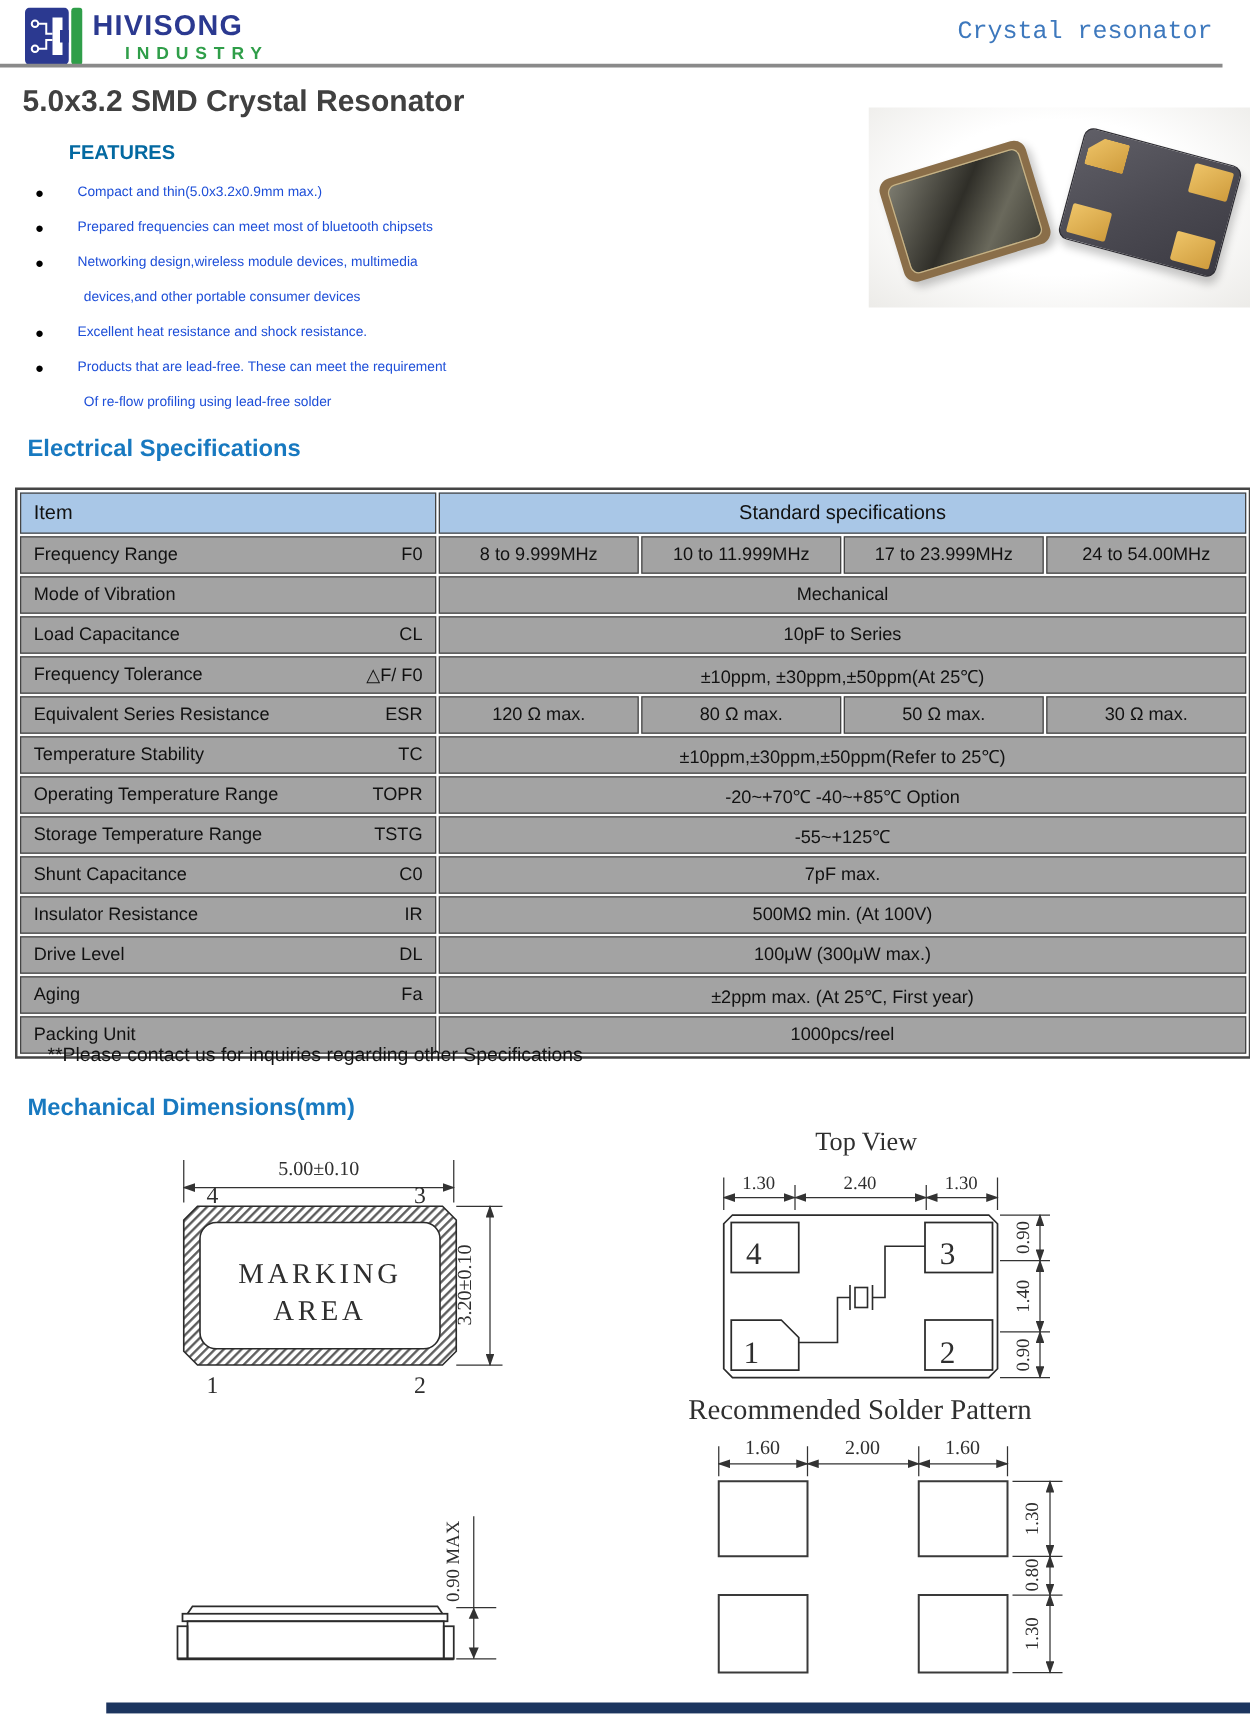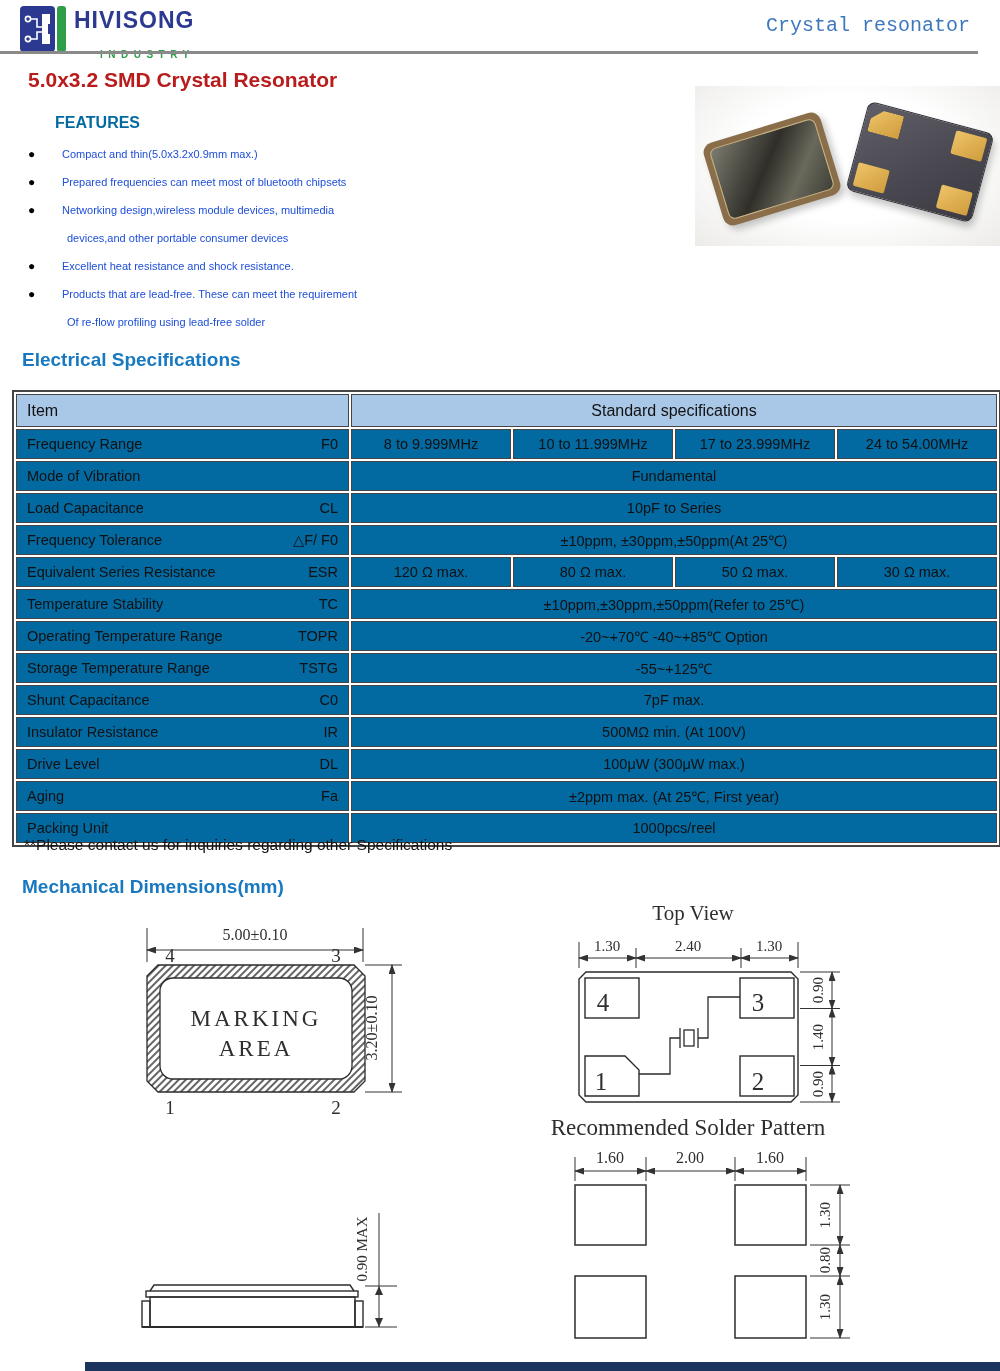"INDUSTRY" .logo-sub { font-size: 10px -> 14px; margin-top: 18px -> 3px }
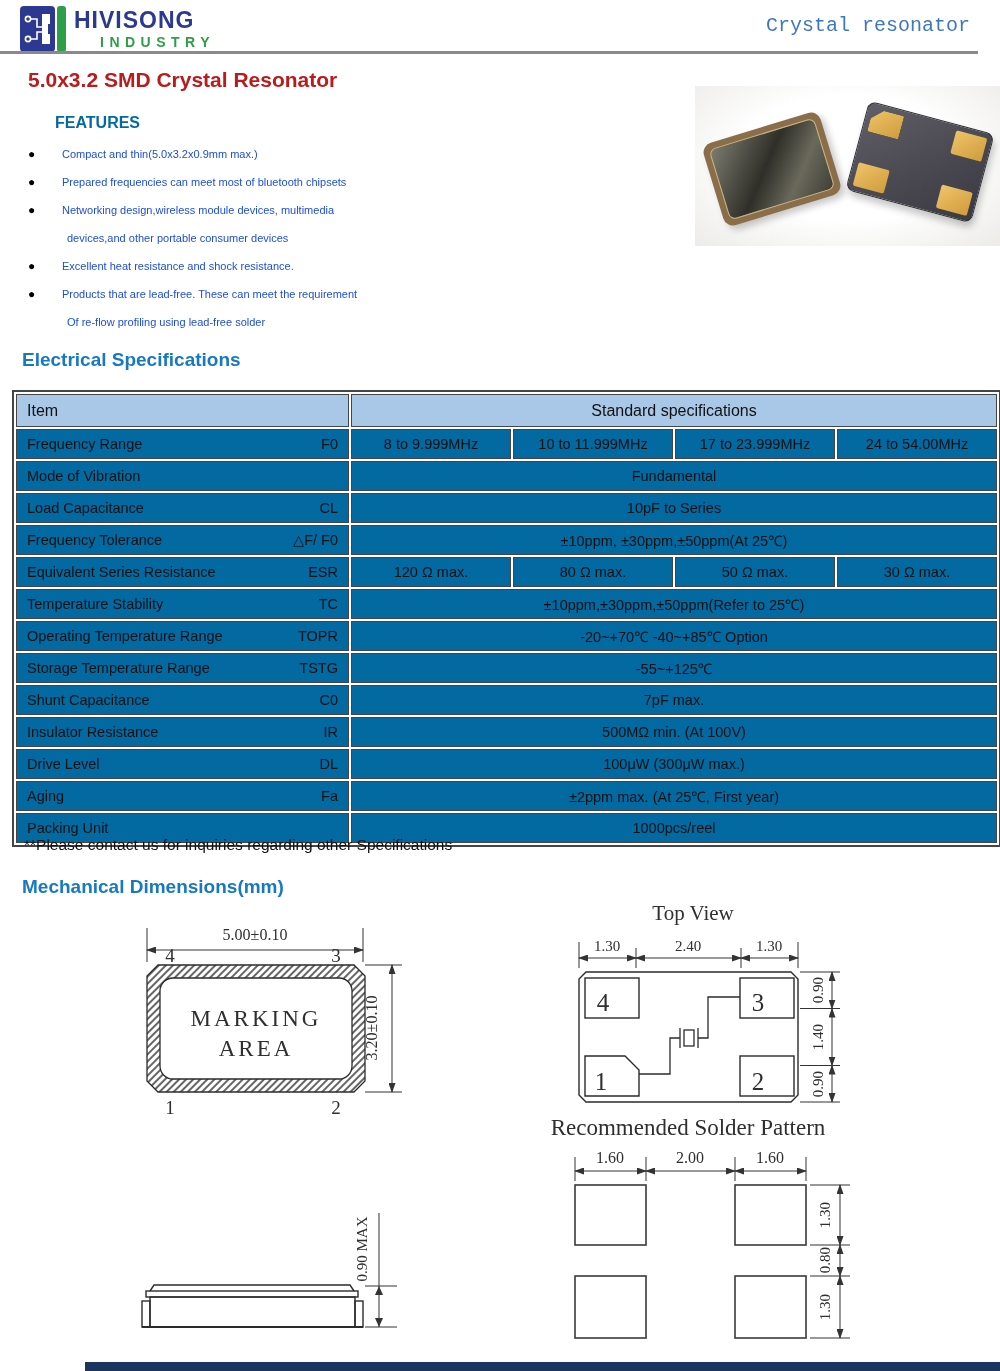"5.0x3.2 SMD Crystal Resonator" .page-title { color: #b91c1c -> #404040; font-size: 21px -> 24px; left: 28px -> 18px }
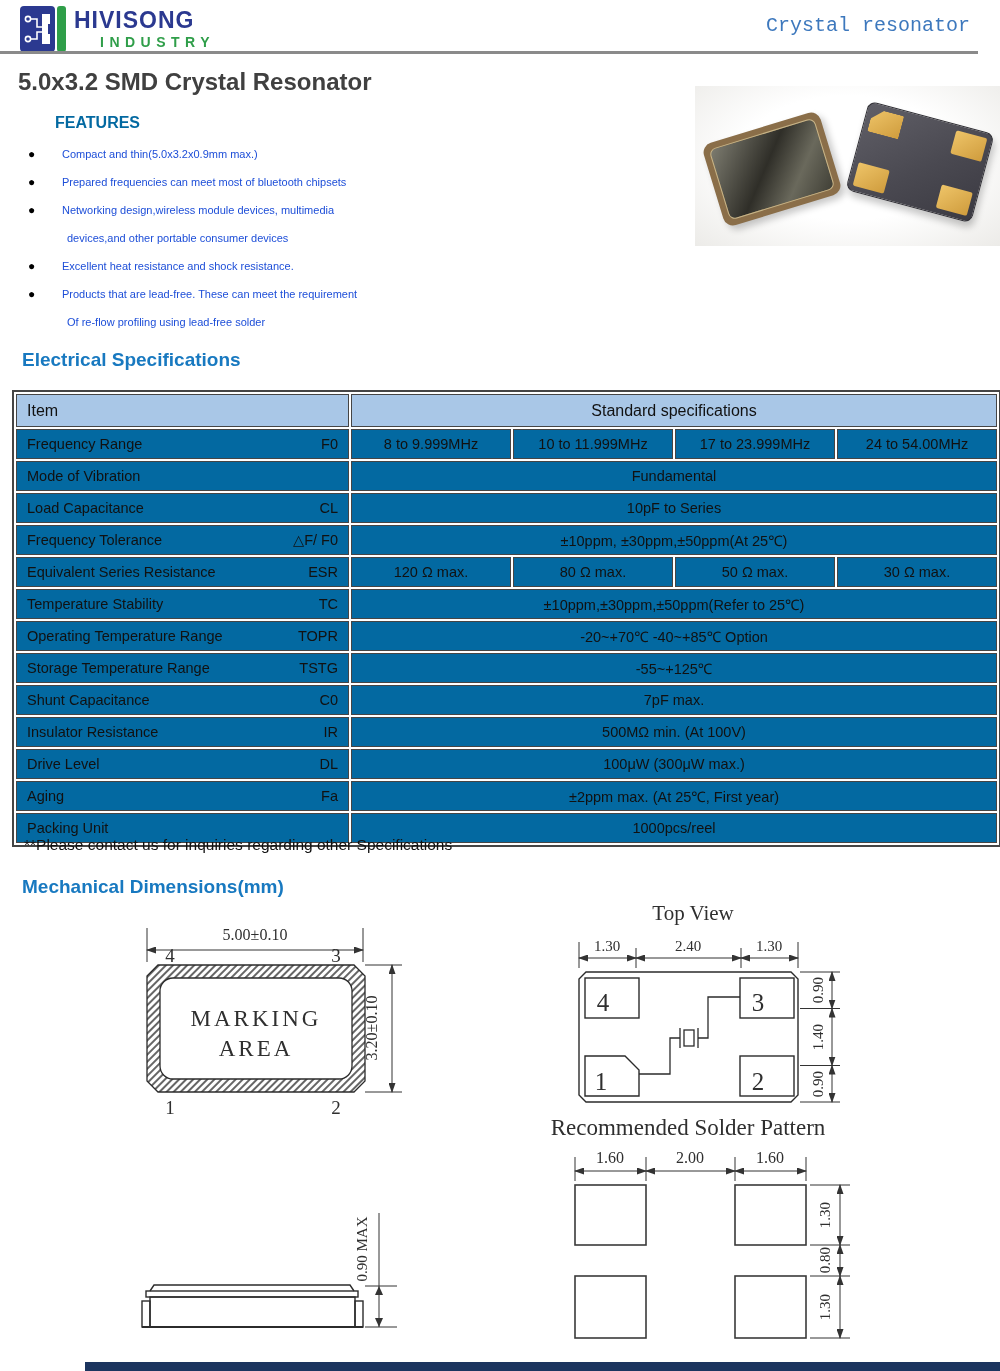"Frequency Range" .spec-table td,.spec-table th { background: #0369a1 -> #a3a3a3 }
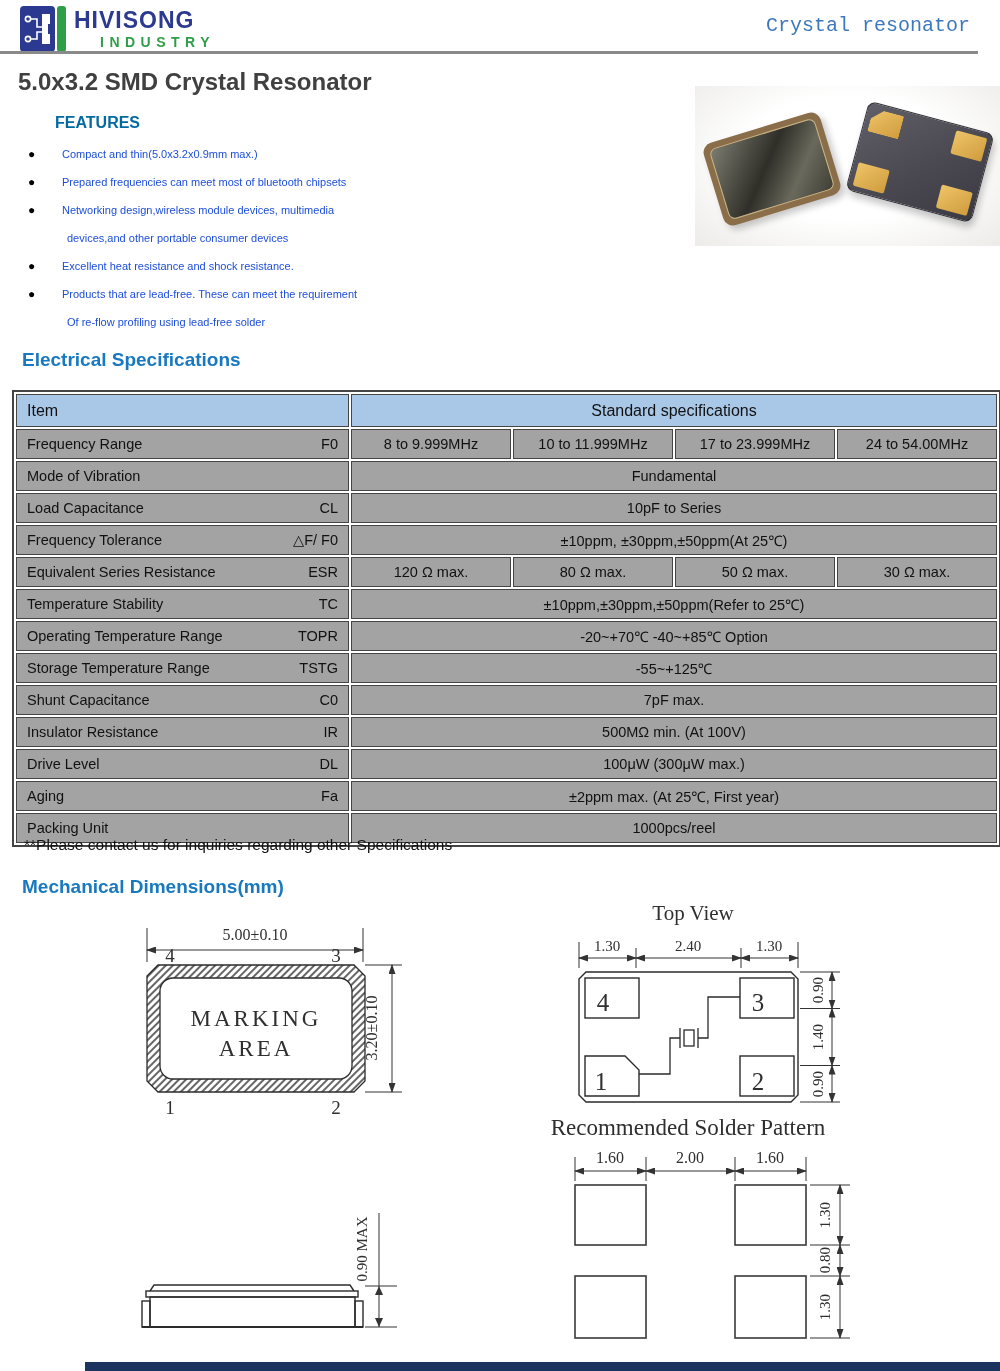"Fundamental" td.val { text: Fundamental -> Mechanical }
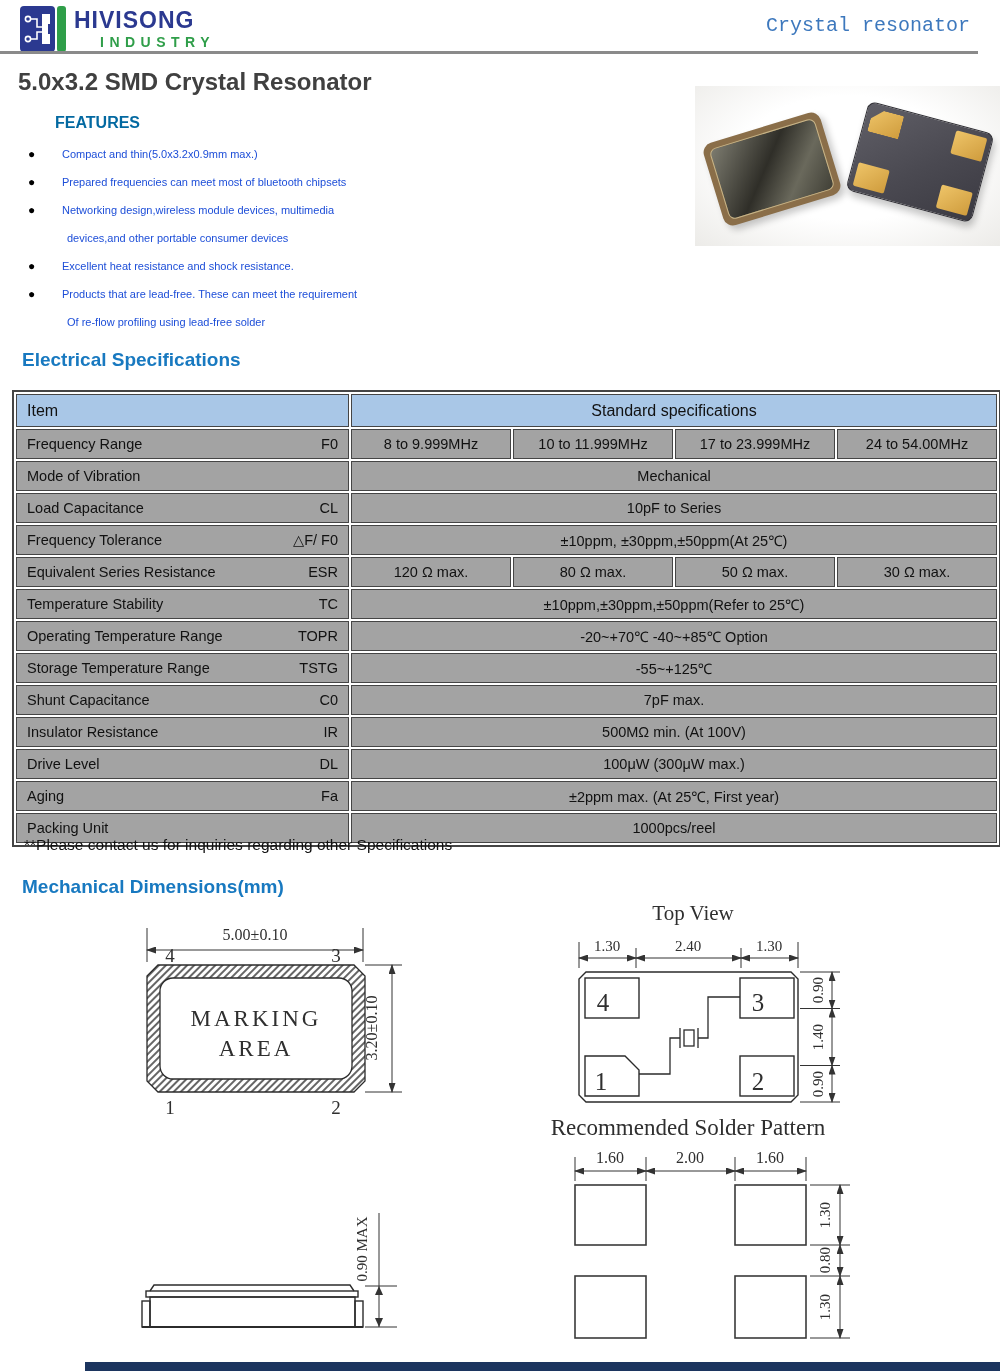"**Please contact us for inquiries" .footnote { left: 24px -> 38px }
